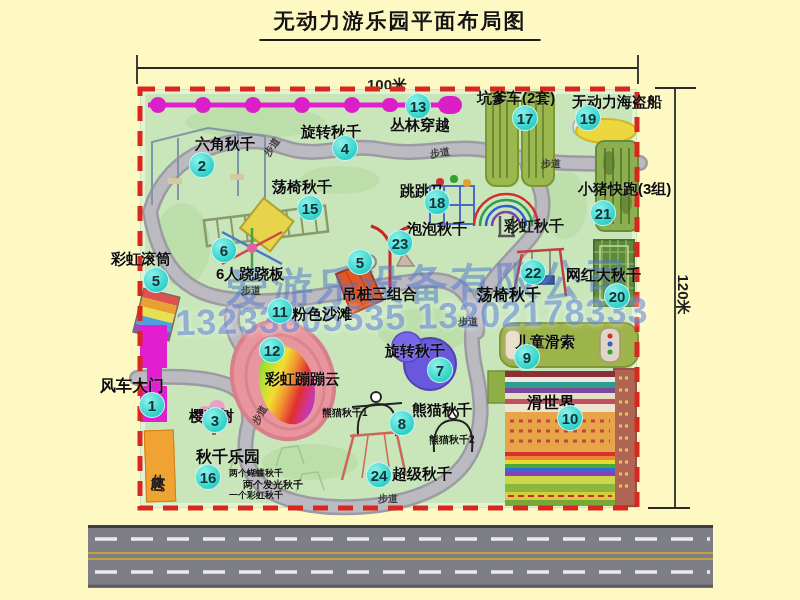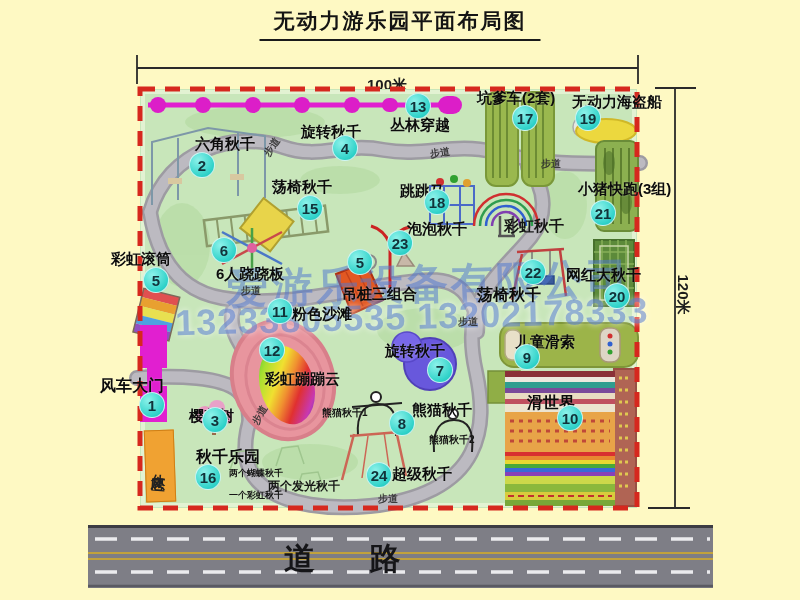"两个发光秋千" div.note { font-size: 12px -> 10px; left: 246px -> 221px }
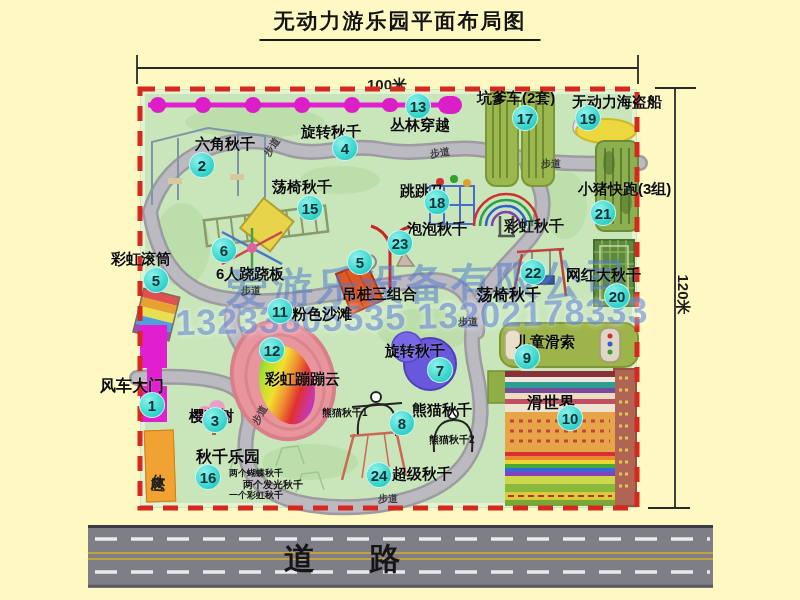"道 路" div.road-label { html: <div>道 路</div> -> none }
